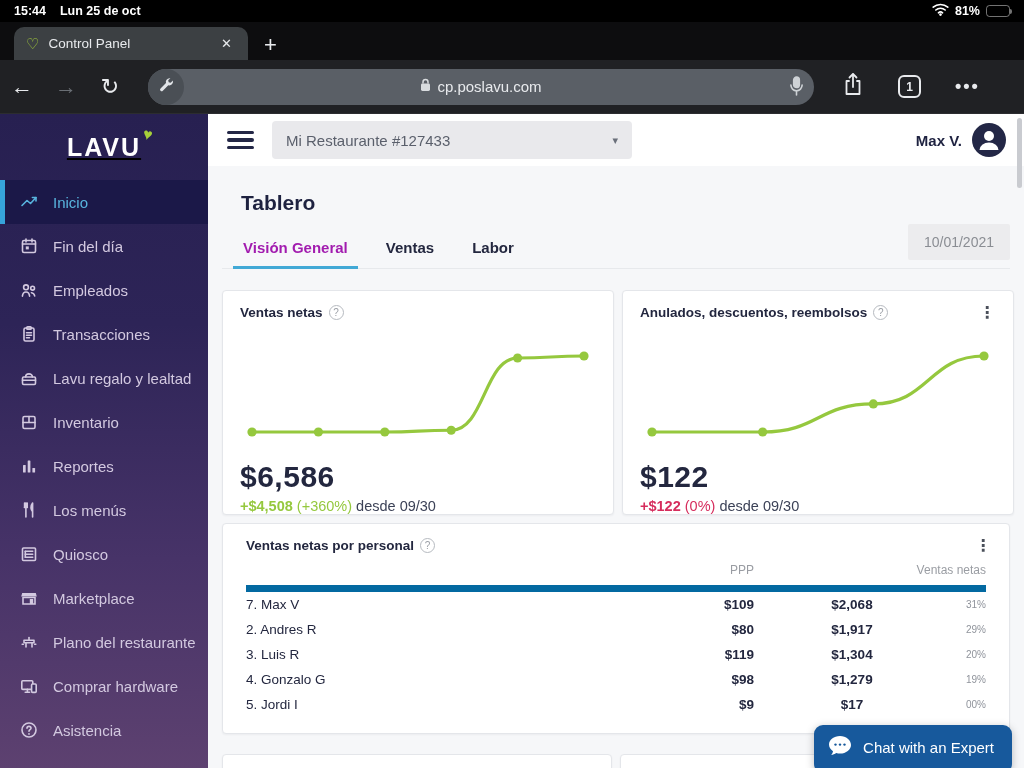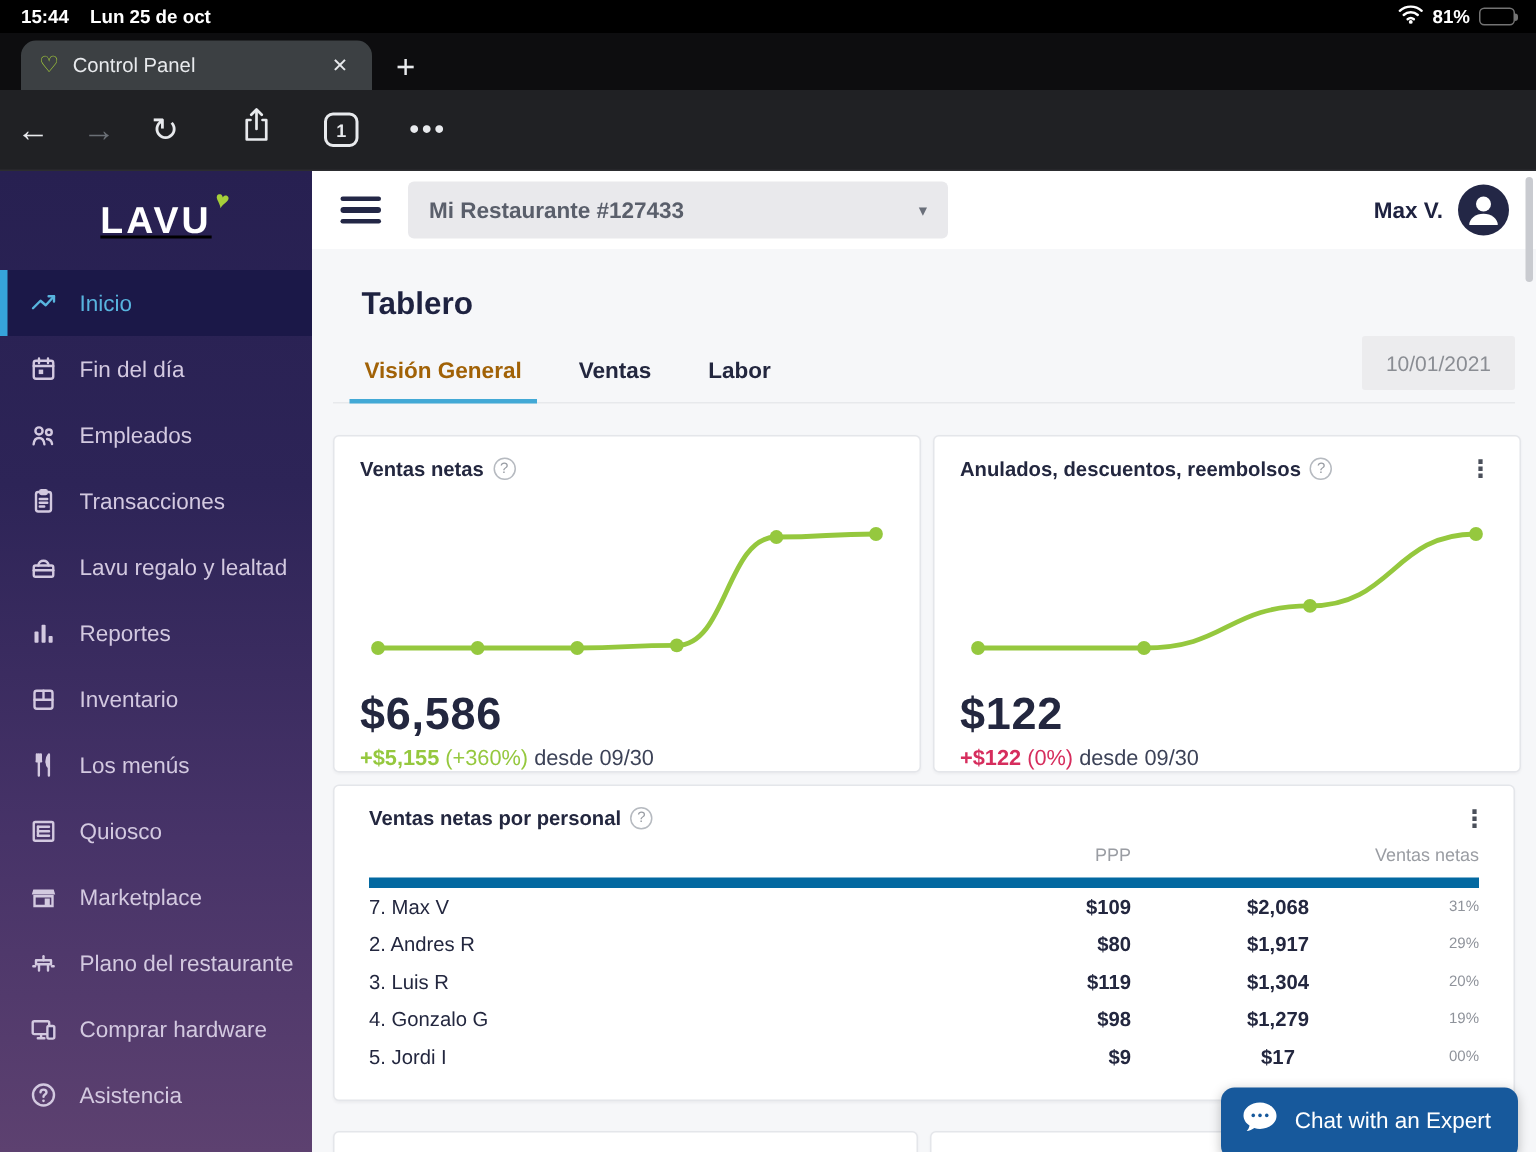"cp.poslavu.com" div.omnibox { html: none -> <div> <div> <span> <svg> <path></path> </svg> </span> </div> <div> <span> <svg> <rect></rect> <path></path> </svg> </span> <span>cp.poslavu.com</span> </div> <span> <svg> <g> <rect></rect> <path></path> <path></path> </g> </svg> </span> </div> }
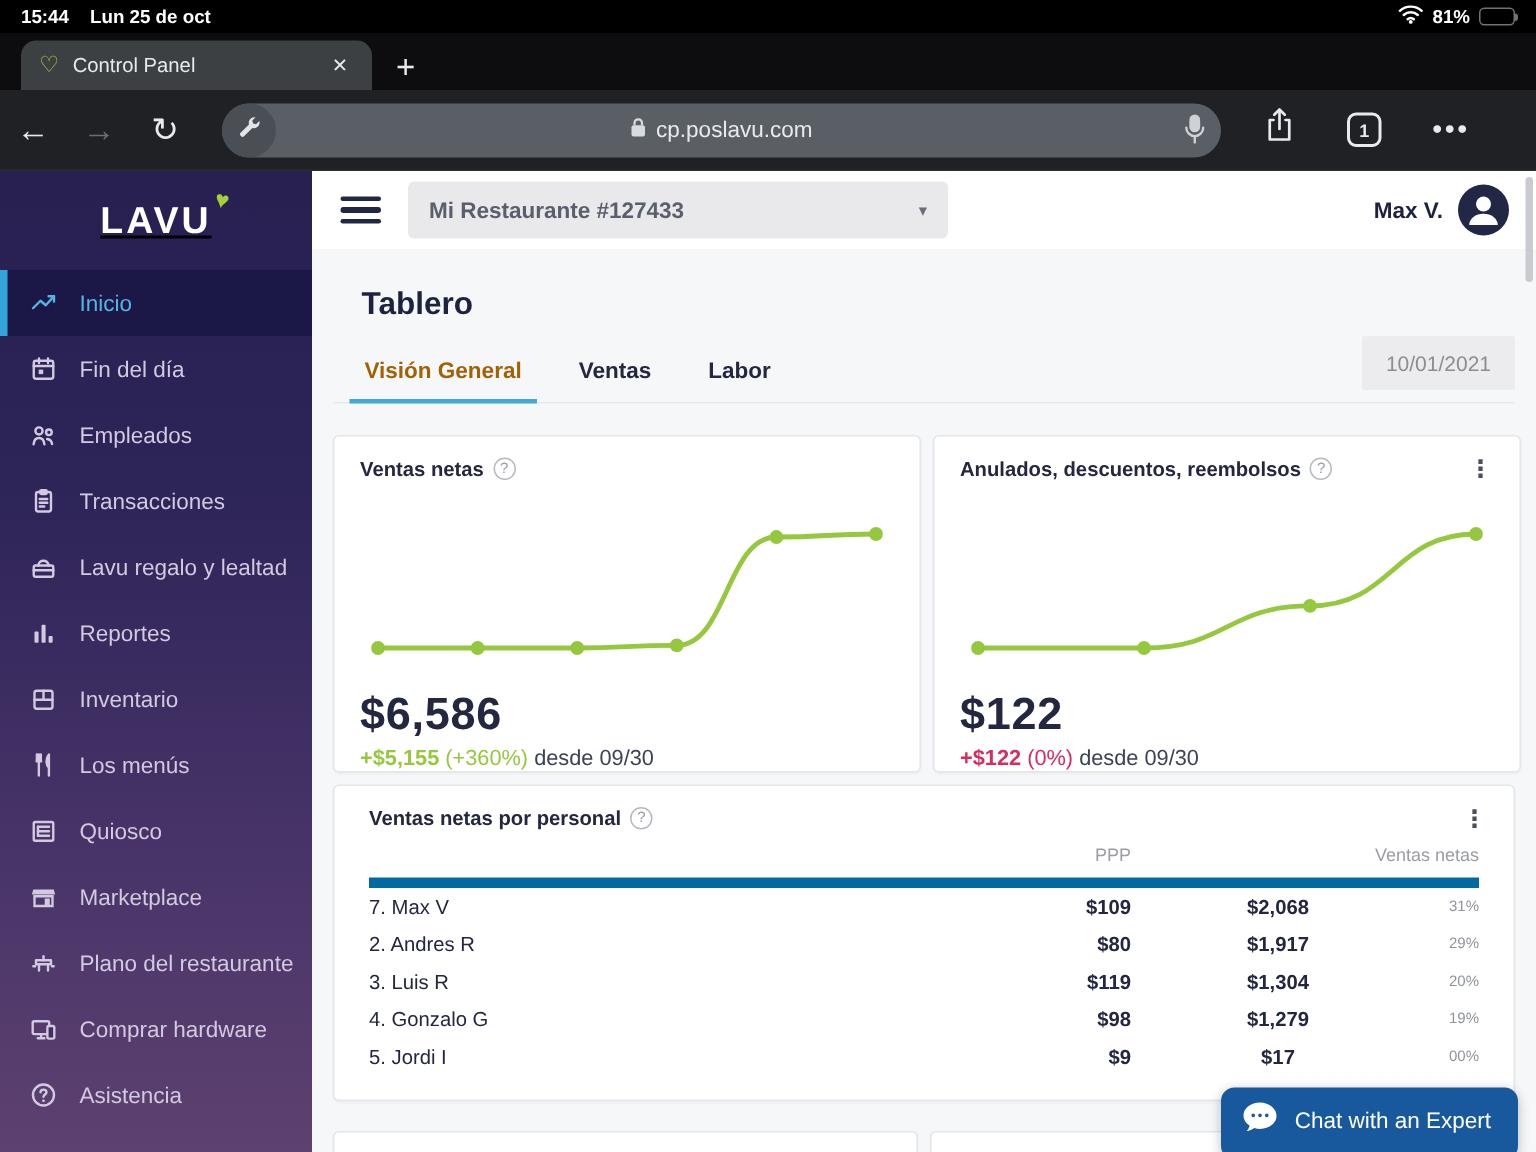"Mi Restaurante #127433" .store-select { font-weight: 700 -> 400 }
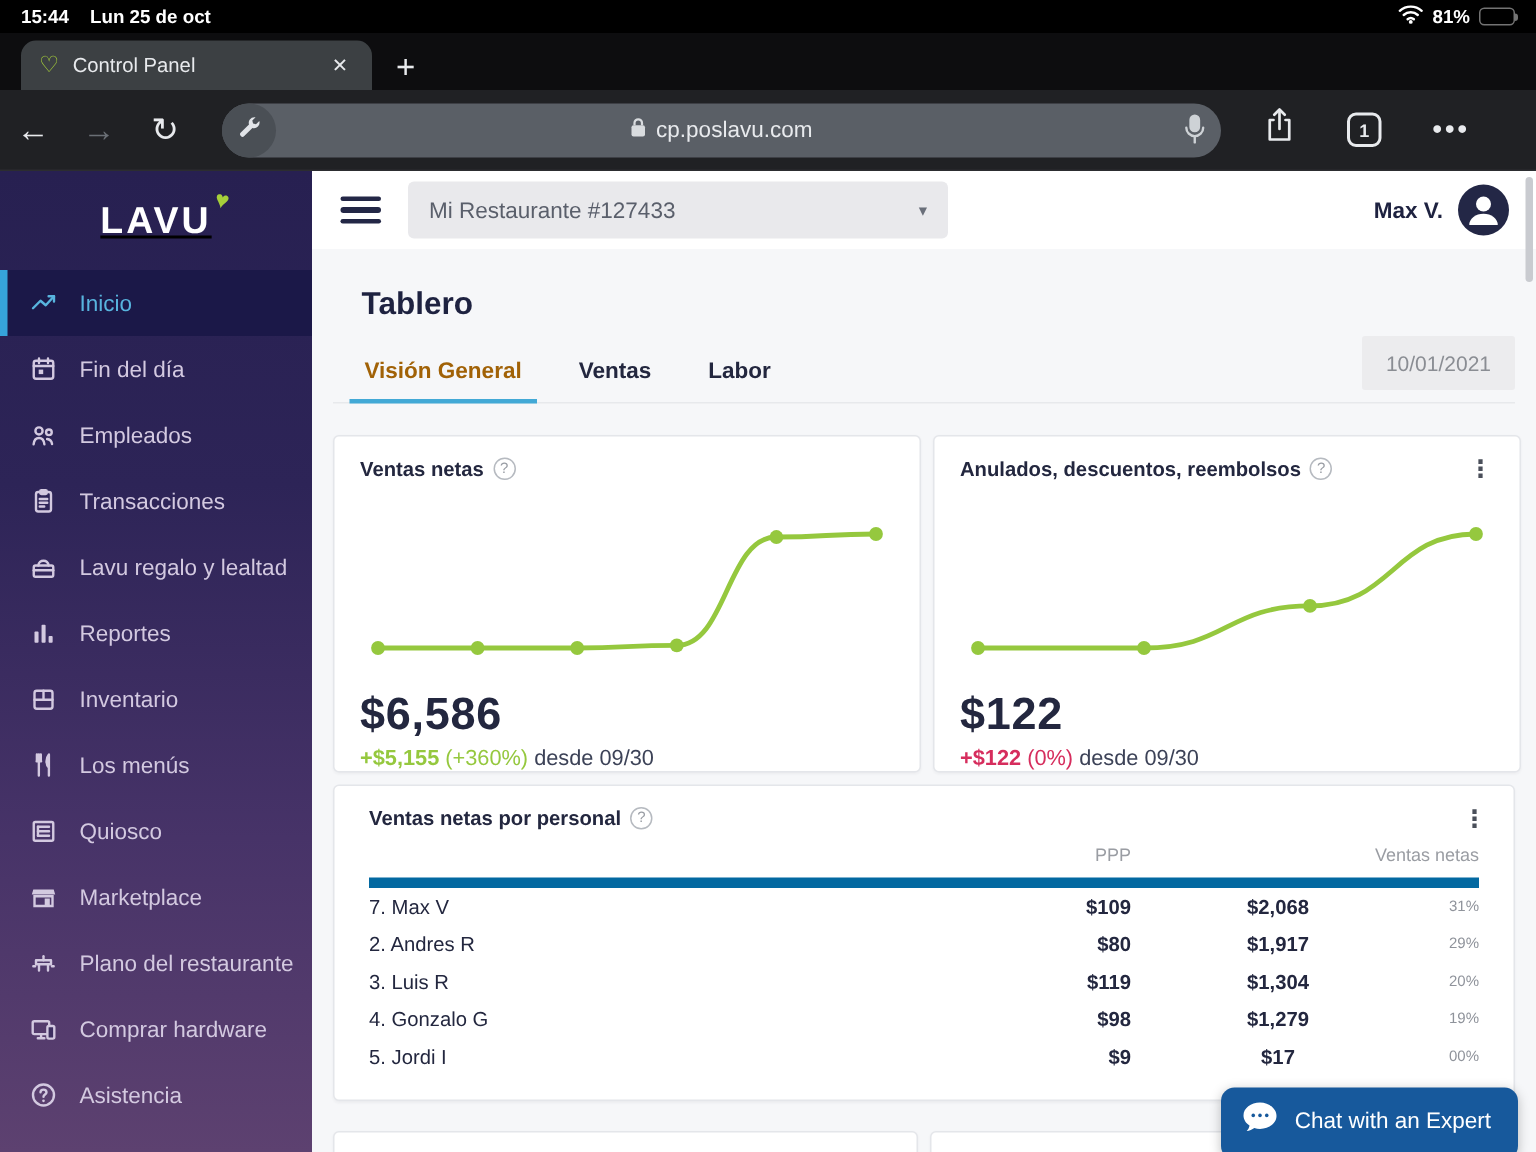"Visión General" .ptab.active { color: #a16207 -> #a21caf }
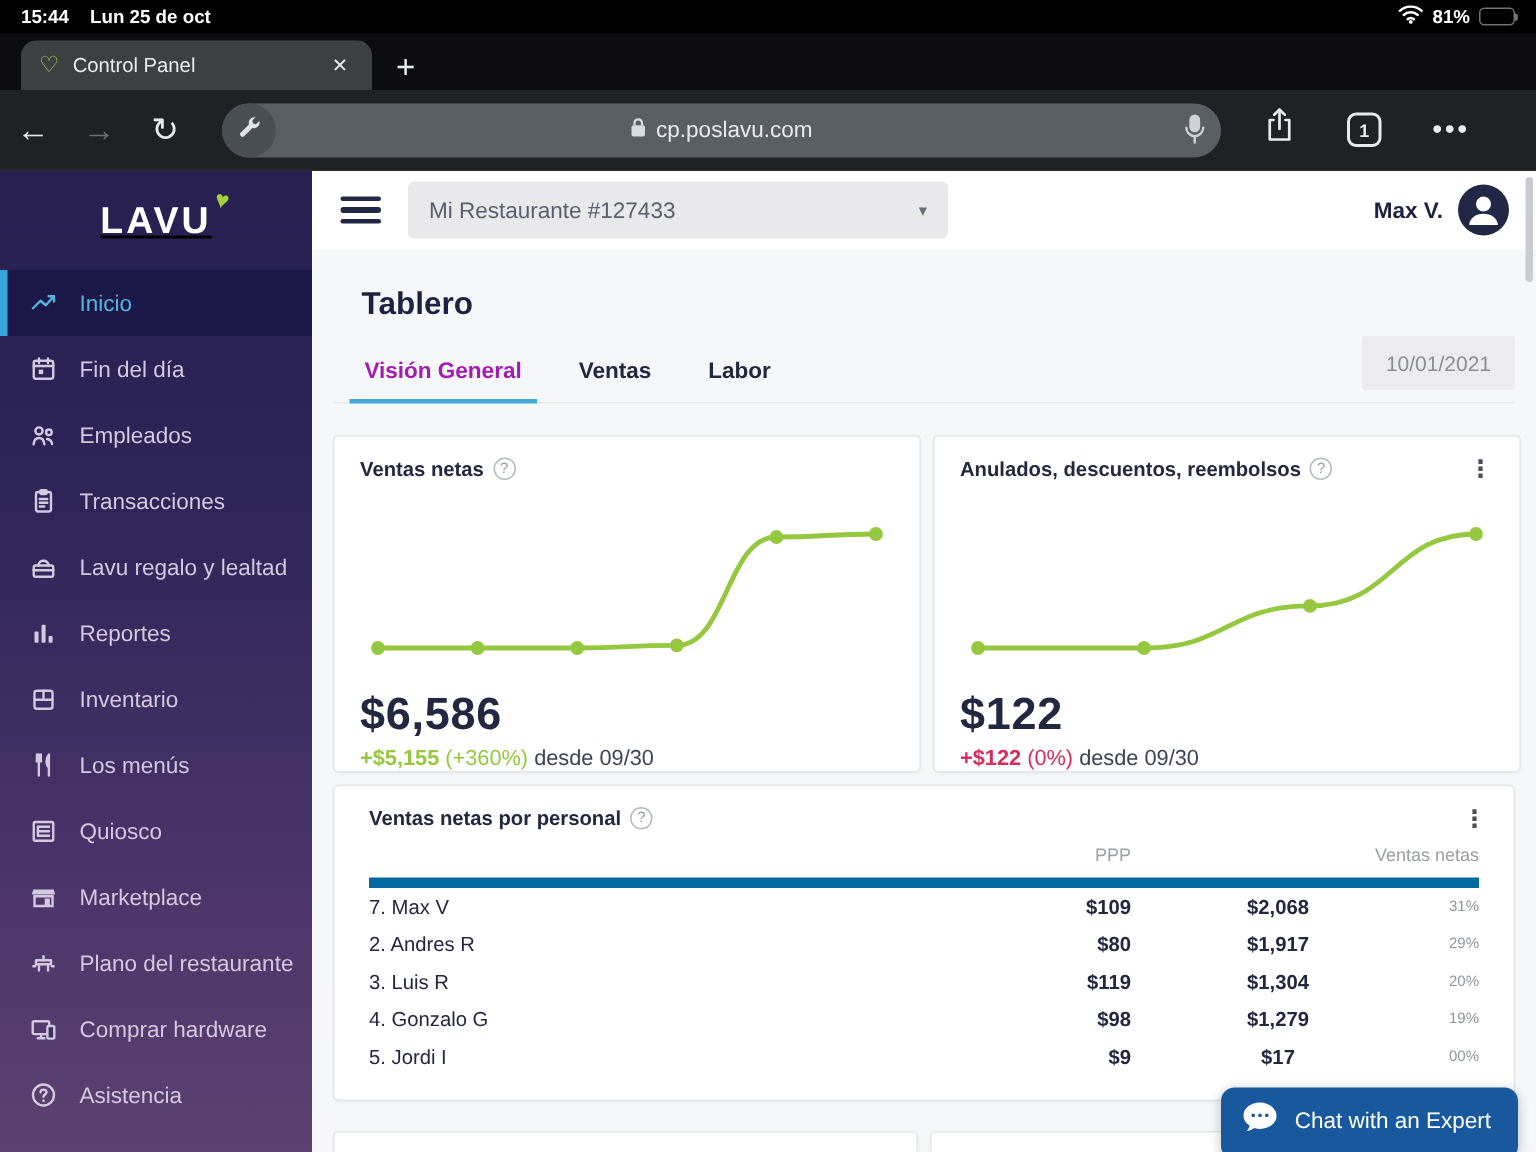"Reportes" div.nav-item { order: before "Inventario" -> after "Inventario" }
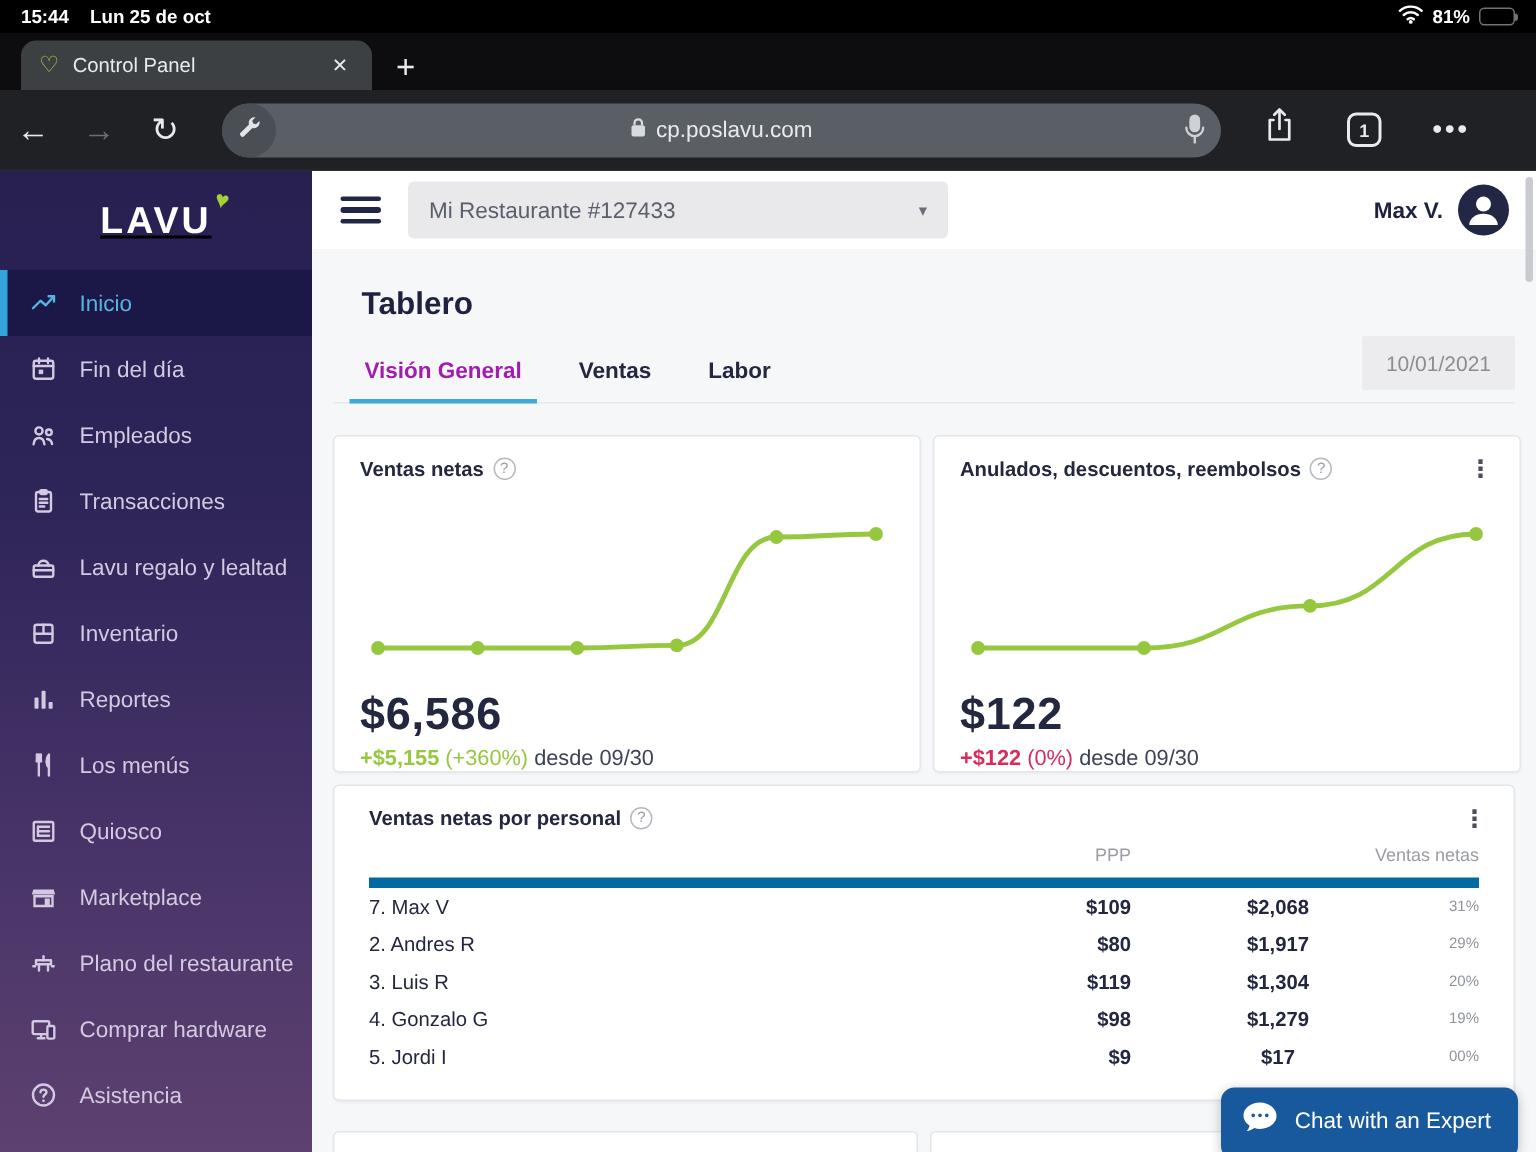"+$5,155" span.delta-amt { text: +$5,155 -> +$4,508 }
